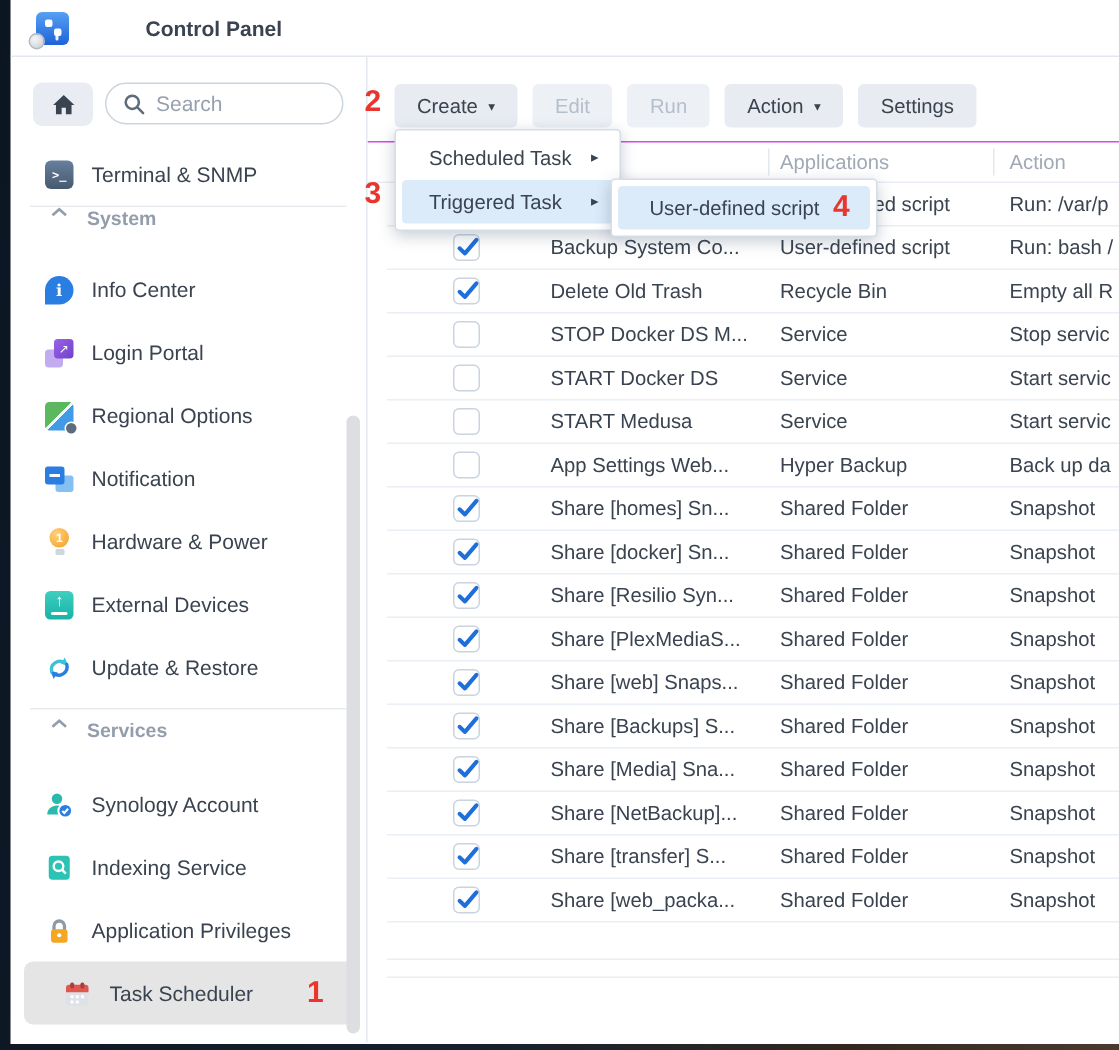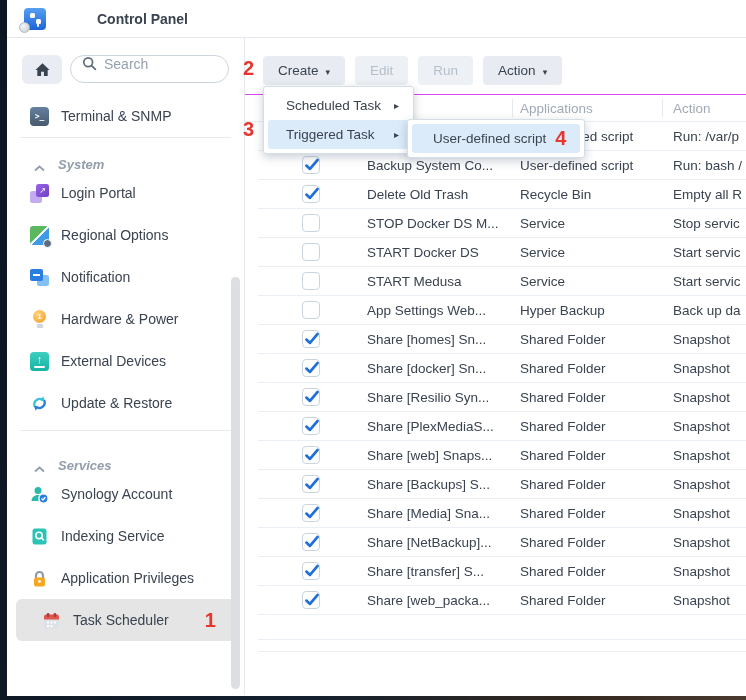"Search" .searchbox { align-items: flex-start -> center }
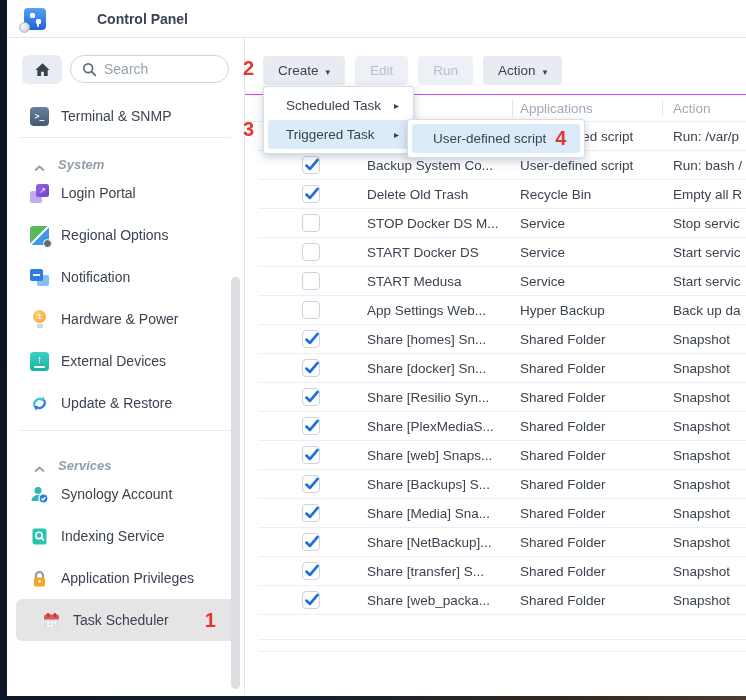"Settings" button.tbtn { html: none -> <button> <span>Settings</span> </button> }
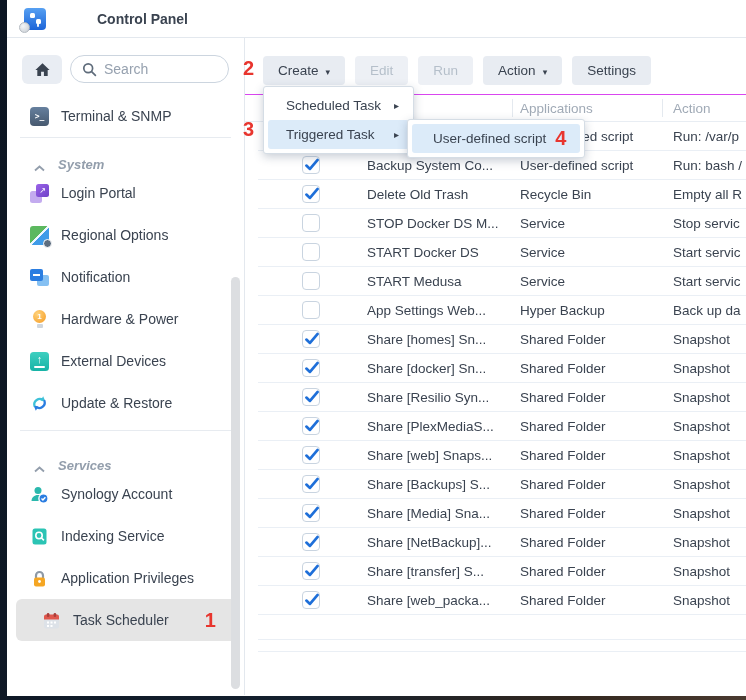"System" .side-section { align-items: flex-end -> flex-start; font-style: italic -> none }
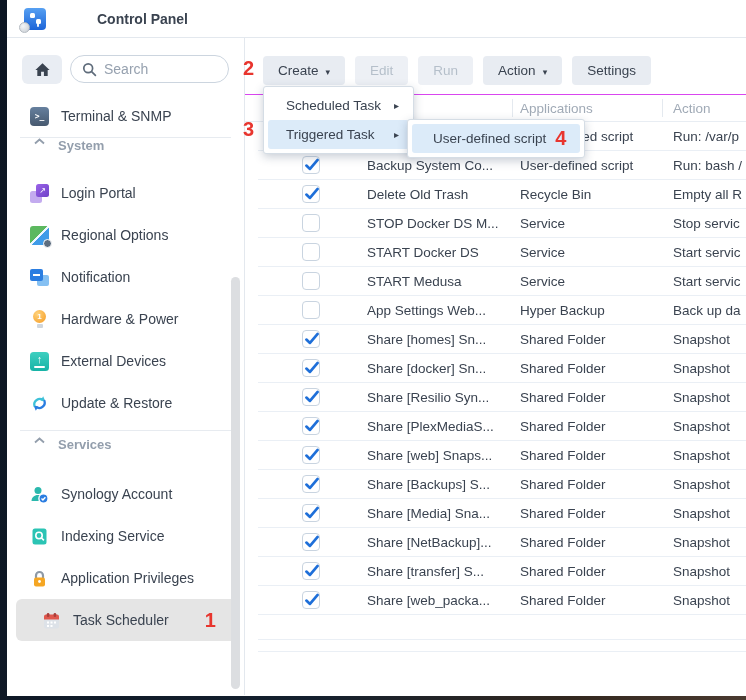"Info Center" div.side-item { html: none -> <div> <span></span> <span>Info Center</span> </div> }
